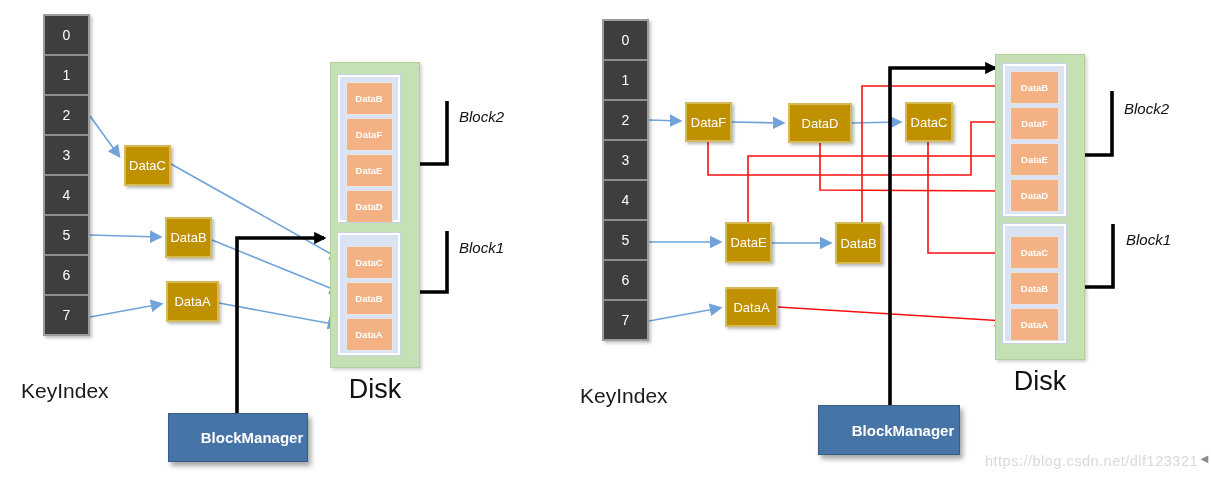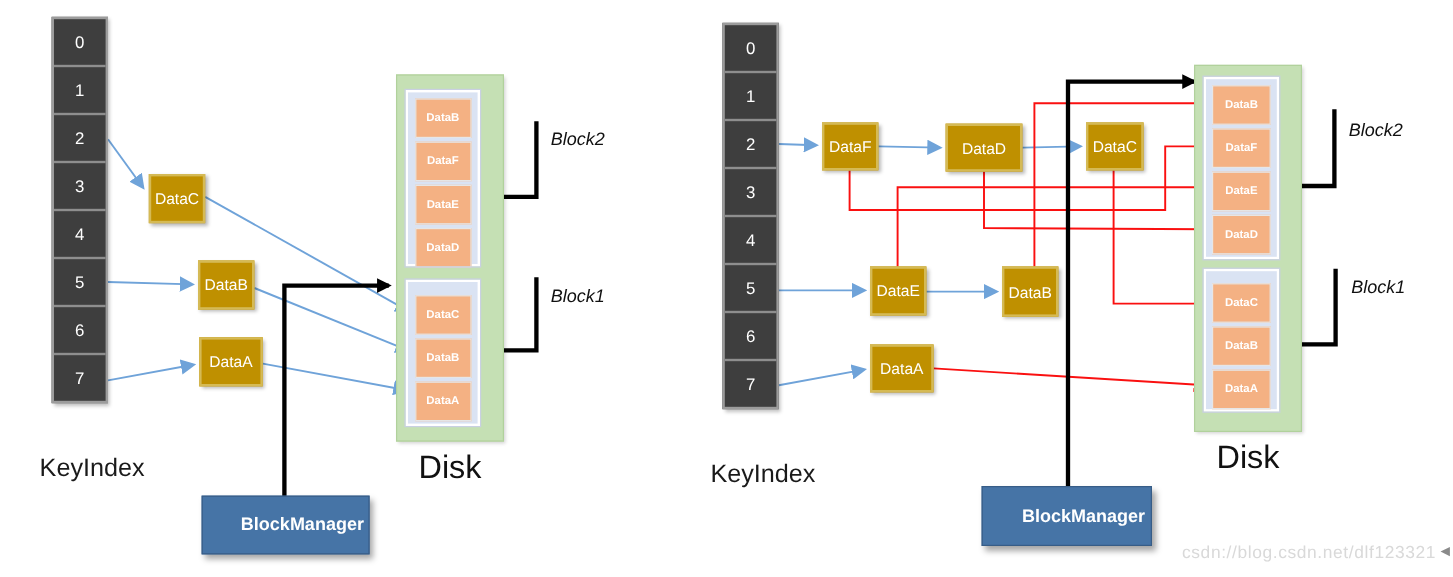"KeyIndex" .keylabel { margin-left: 12px -> none }
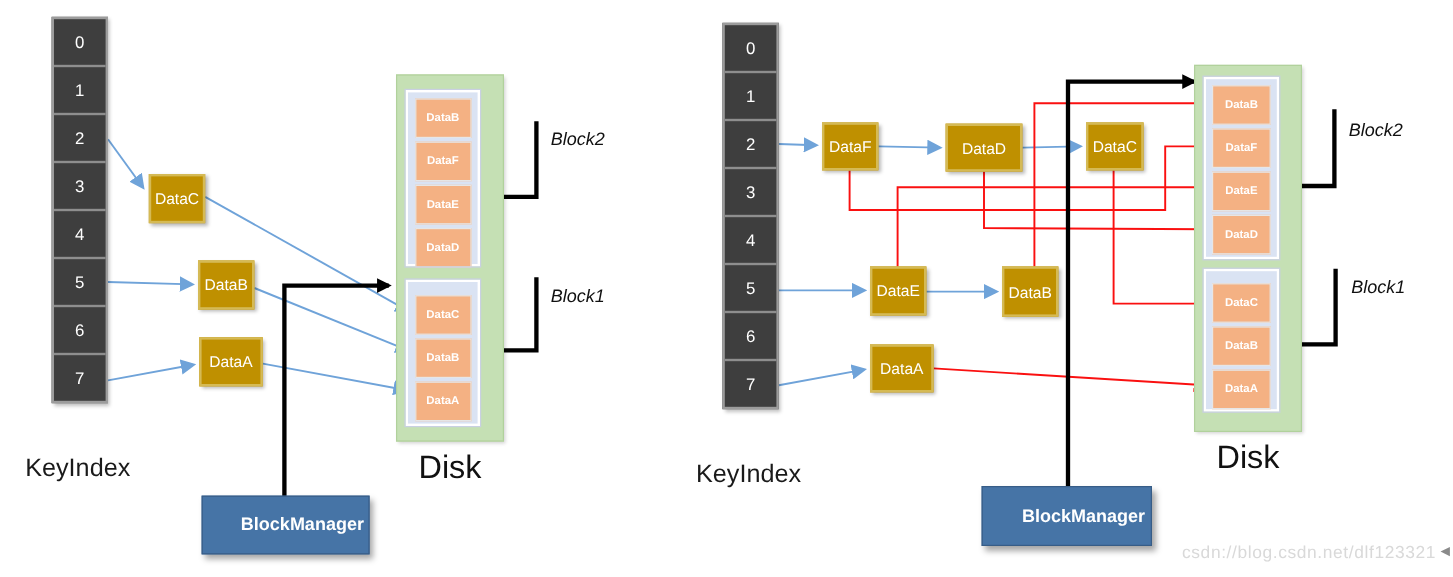"csdn://blog.csdn.net/dlf123321" div.watermark { text: csdn://blog.csdn.net/dlf123321 -> https://blog.csdn.net/dlf123321 }
